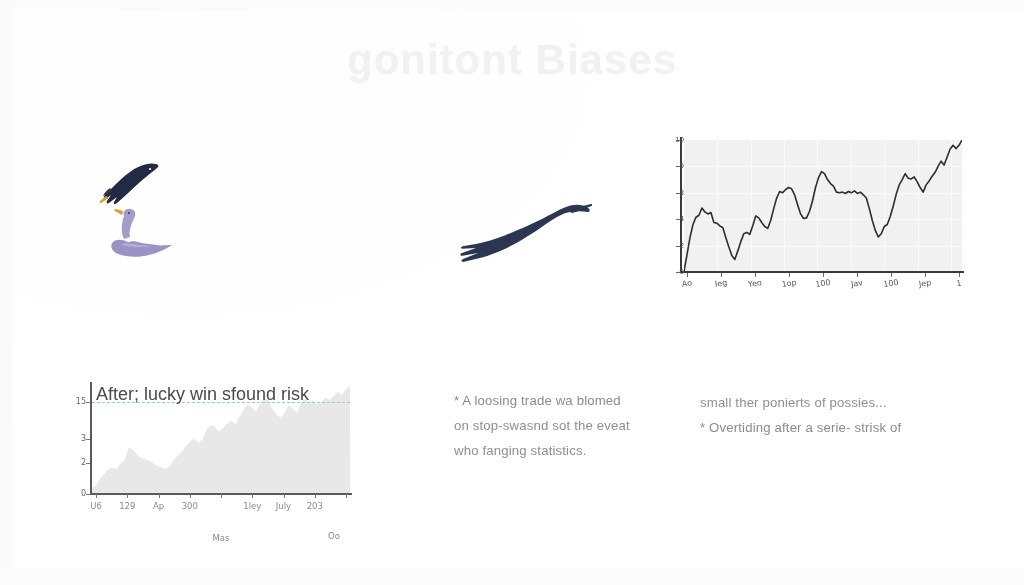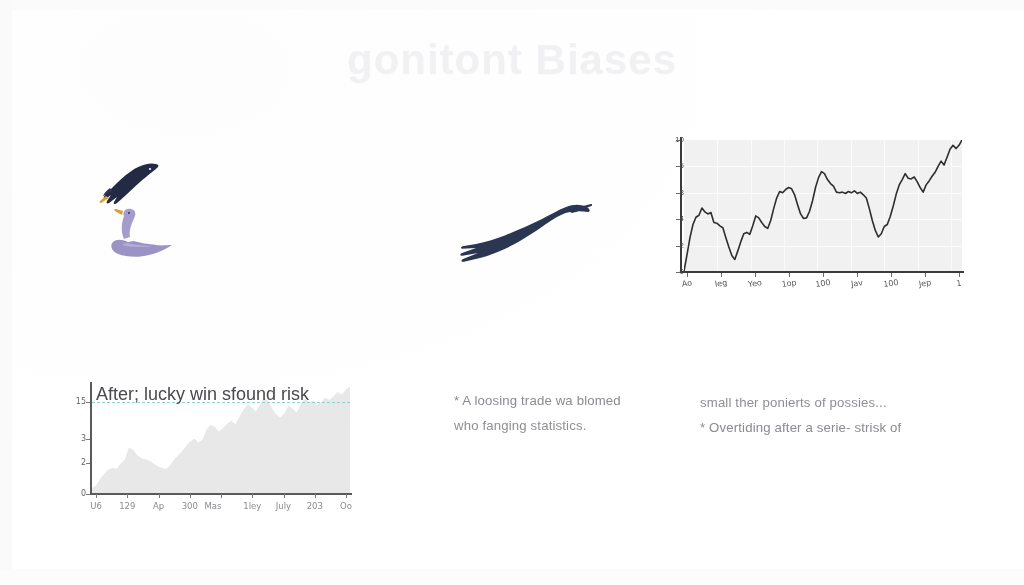"on stop-swasnd sot the eveat" div.bullet-line { html: none -> <div>on stop-swasnd sot the eveat</div> }
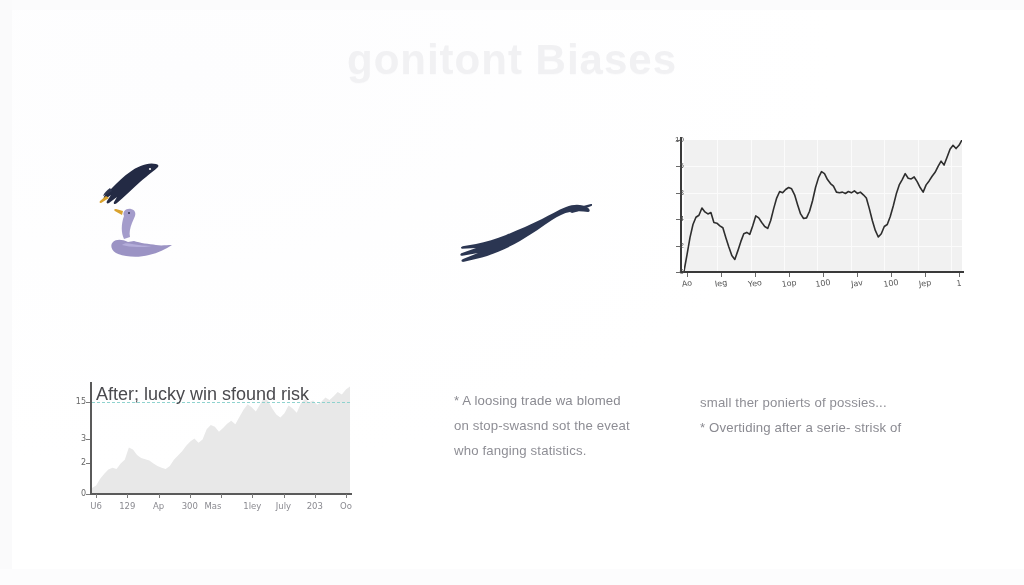"Mas" div.xlab { left: 151px -> 159px; margin-top: none -> 32px }
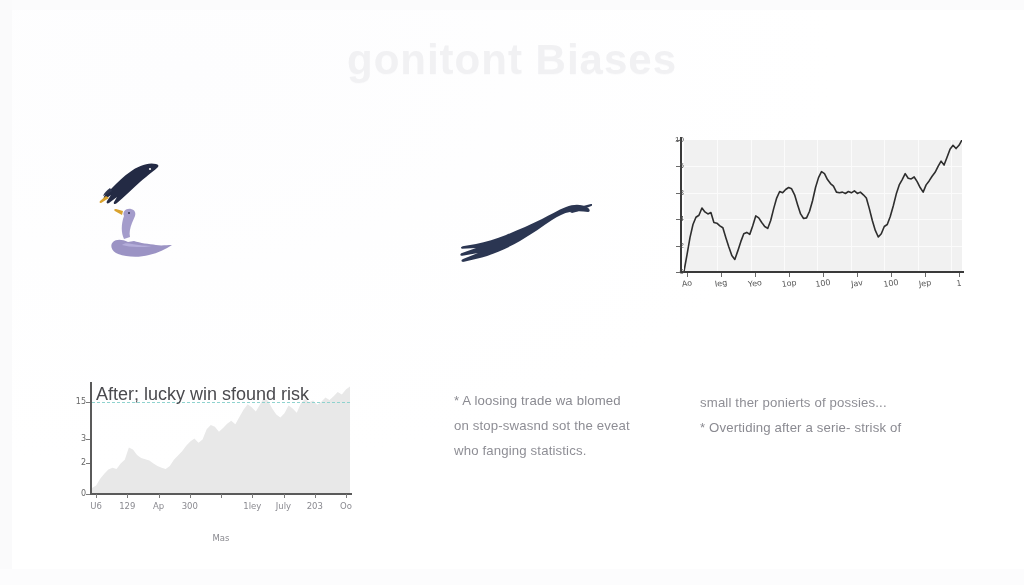"Oo" div.xlab { left: 284px -> 272px; margin-top: none -> 30px }
